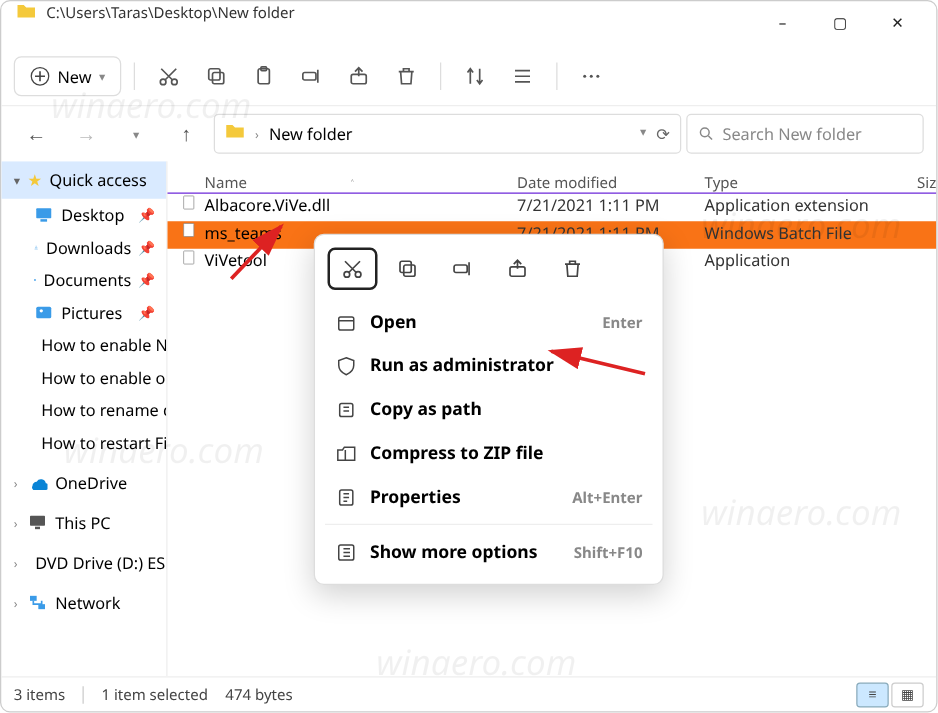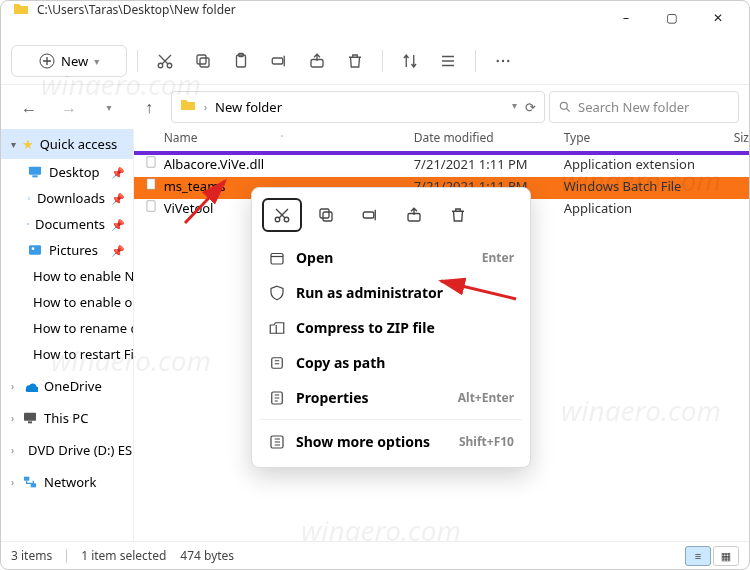"New" .newbtn { padding: 6px 27px -> 6px 12px }
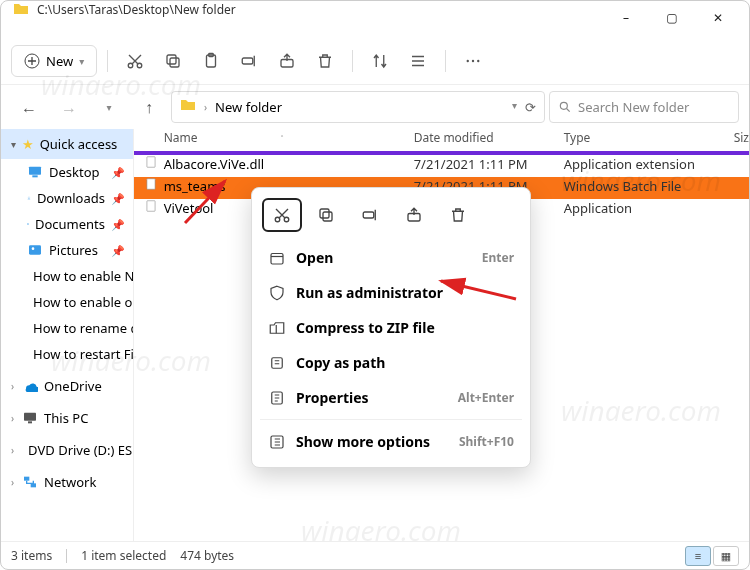"Name ˄" .cols { align-items: flex-start -> flex-end; border-bottom: 4px solid #6d28d9 -> 1px solid #6d28d9 }
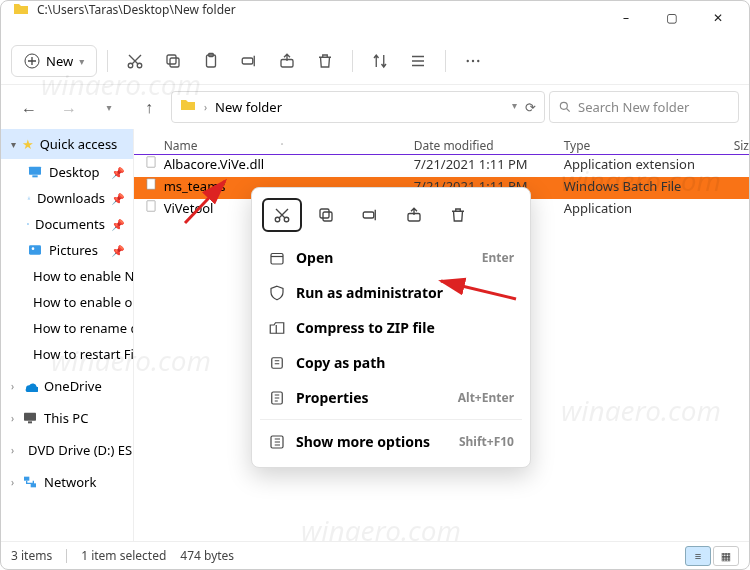"Compress to ZIP file" div.ctx-item { order: before "Copy as path" -> after "Copy as path" }
